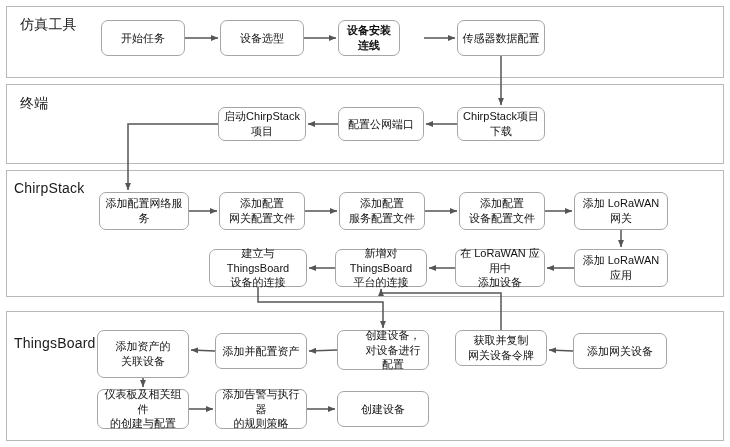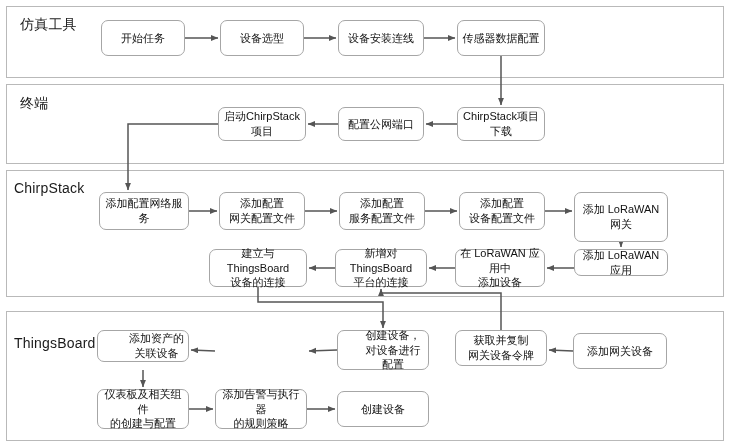"设备安装连线" div.node { font-weight: none -> bold; width: 86px -> 62px }
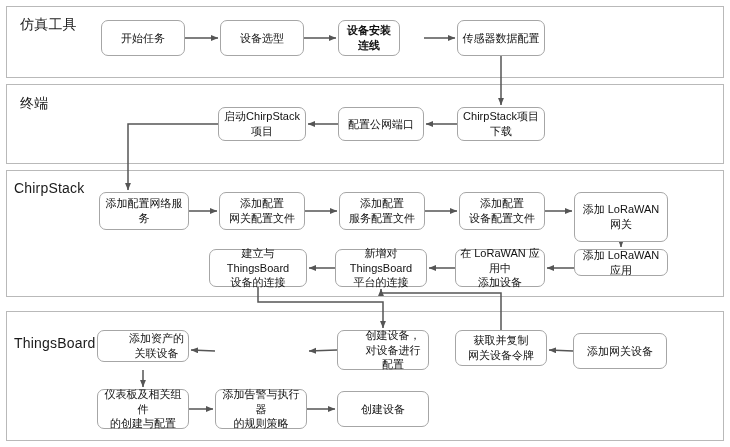"添加 LoRaWAN 网关" div.node { height: 50px -> 38px }
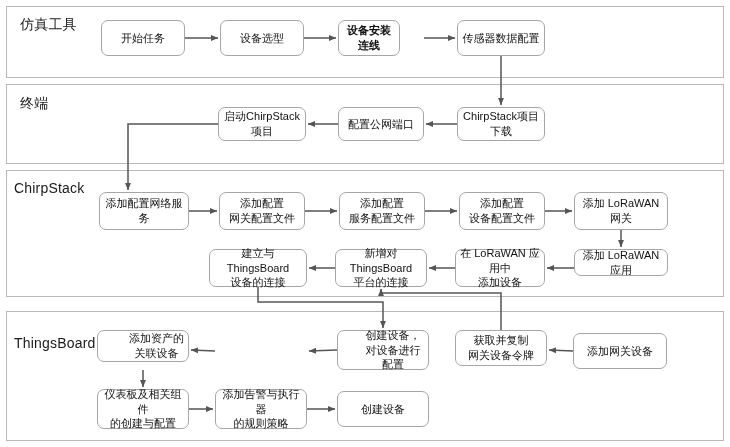"添加 LoRaWAN 应用" div.node { height: 27px -> 38px }
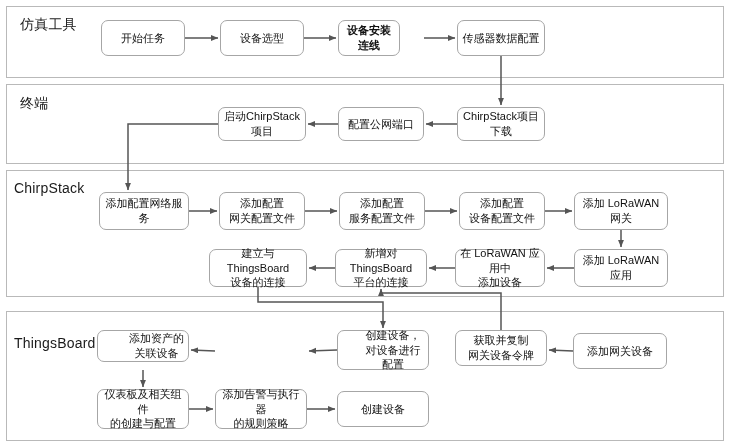"添加资产的" div.node { height: 32px -> 48px; justify-content: flex-end -> none }
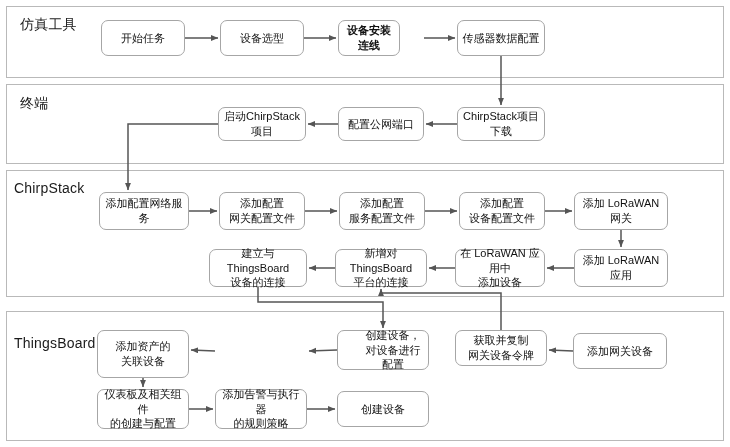"添加并配置资产" div.node { html: none -> <div> <span>添加并配置资产</span> </div> }
